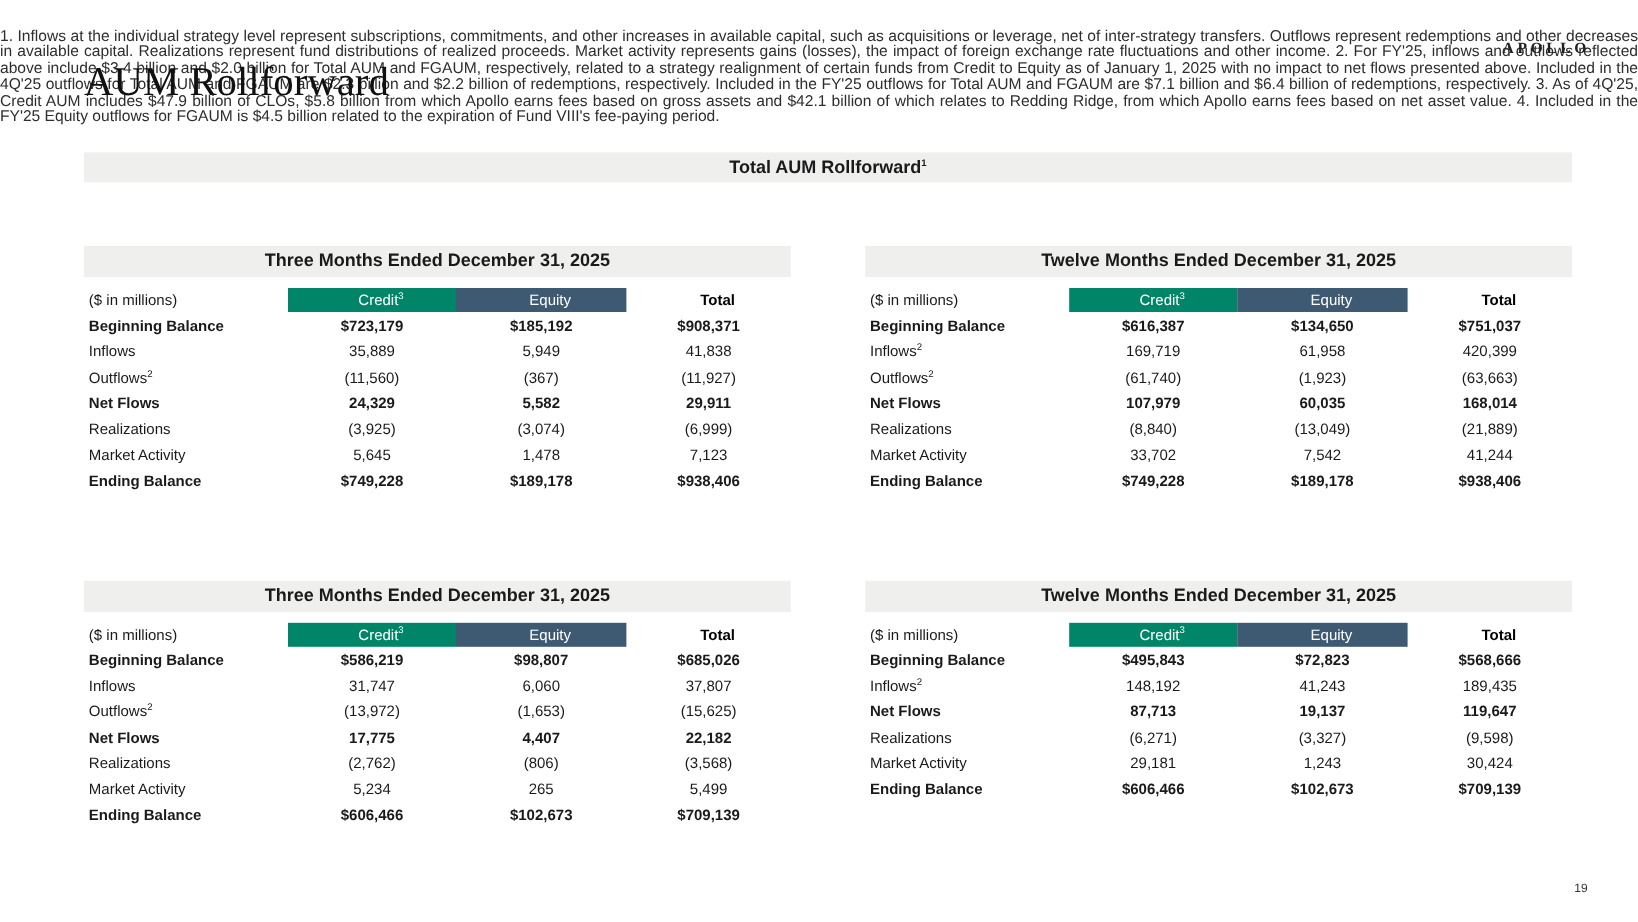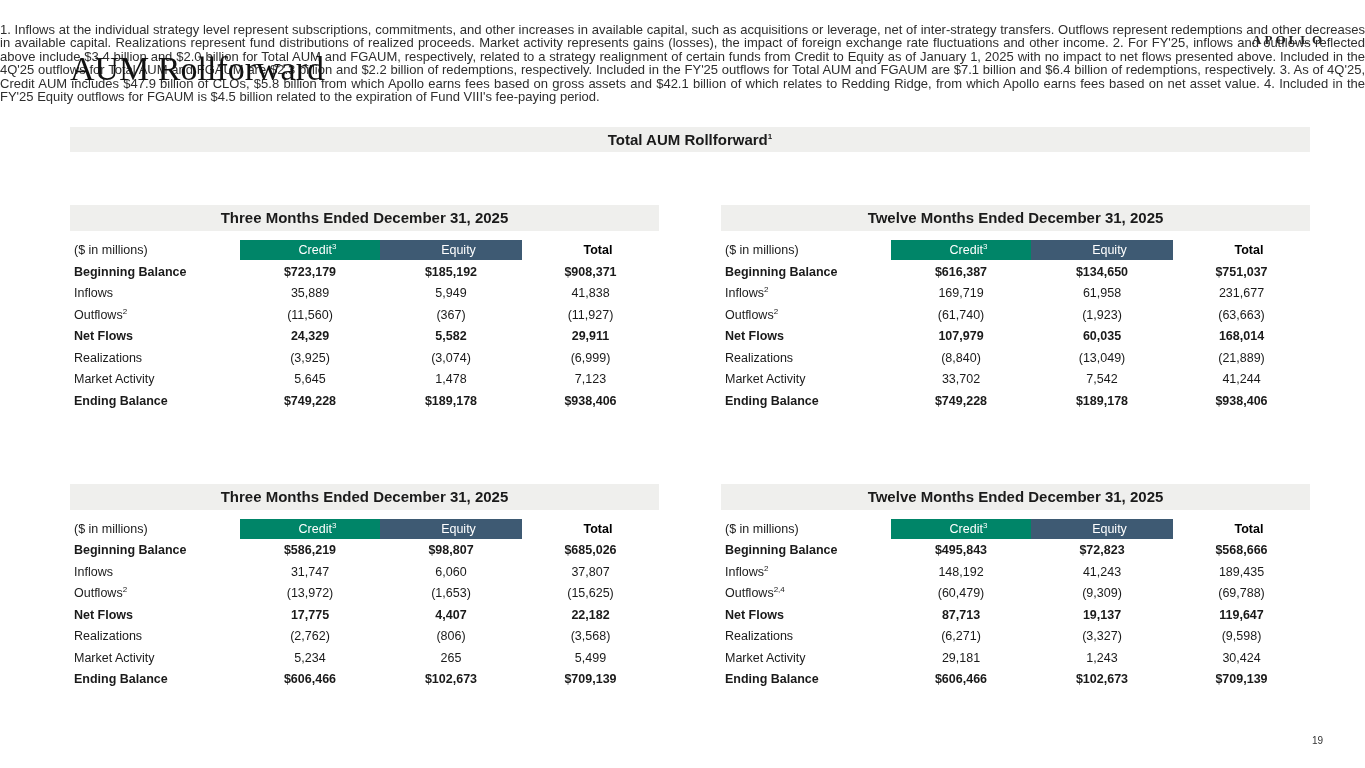"231,677" div.cell { text: 231,677 -> 420,399 }
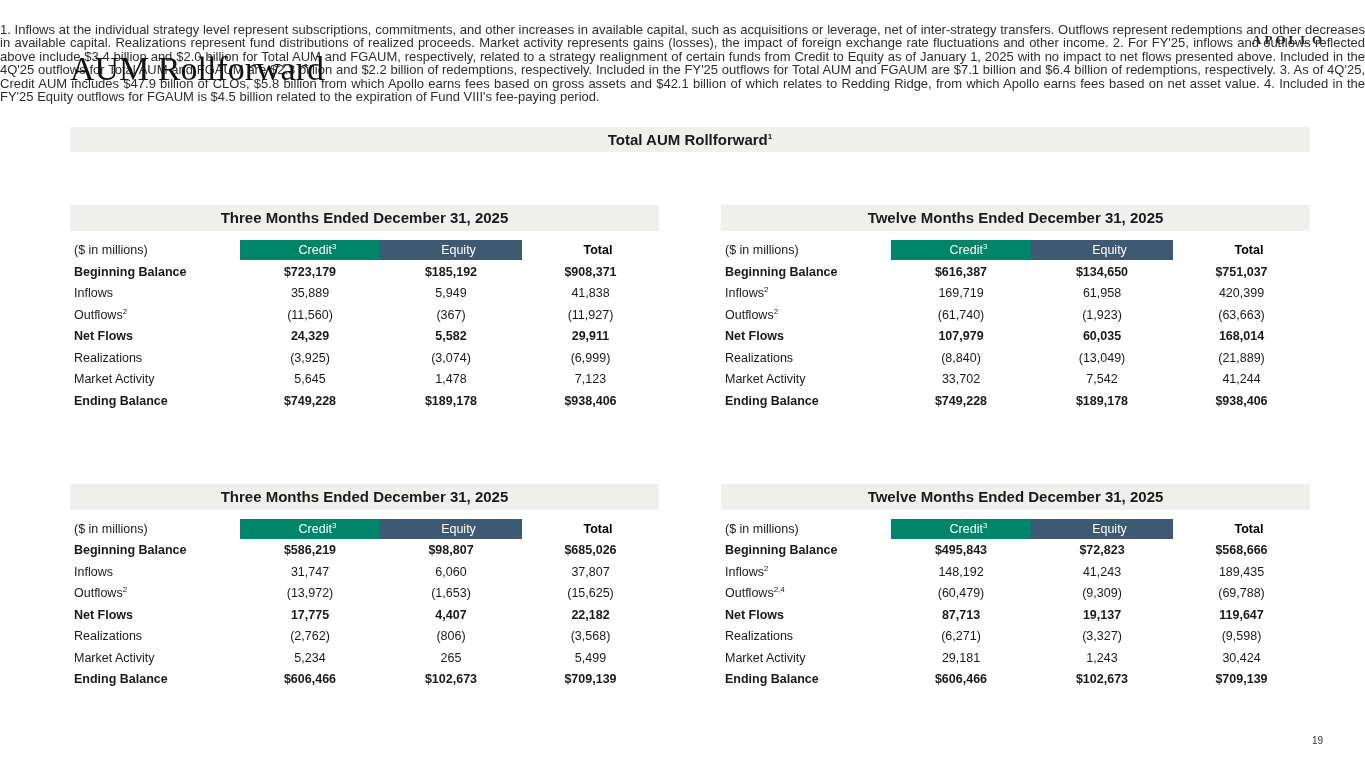"Outflows2,4" div.trow { html: <div> <div><span>Outflows</span><sup>2,4</sup></div> <div>(60,479)</div> <div>(9,309)</div> <div>(69,788)</div> </div> -> none }
